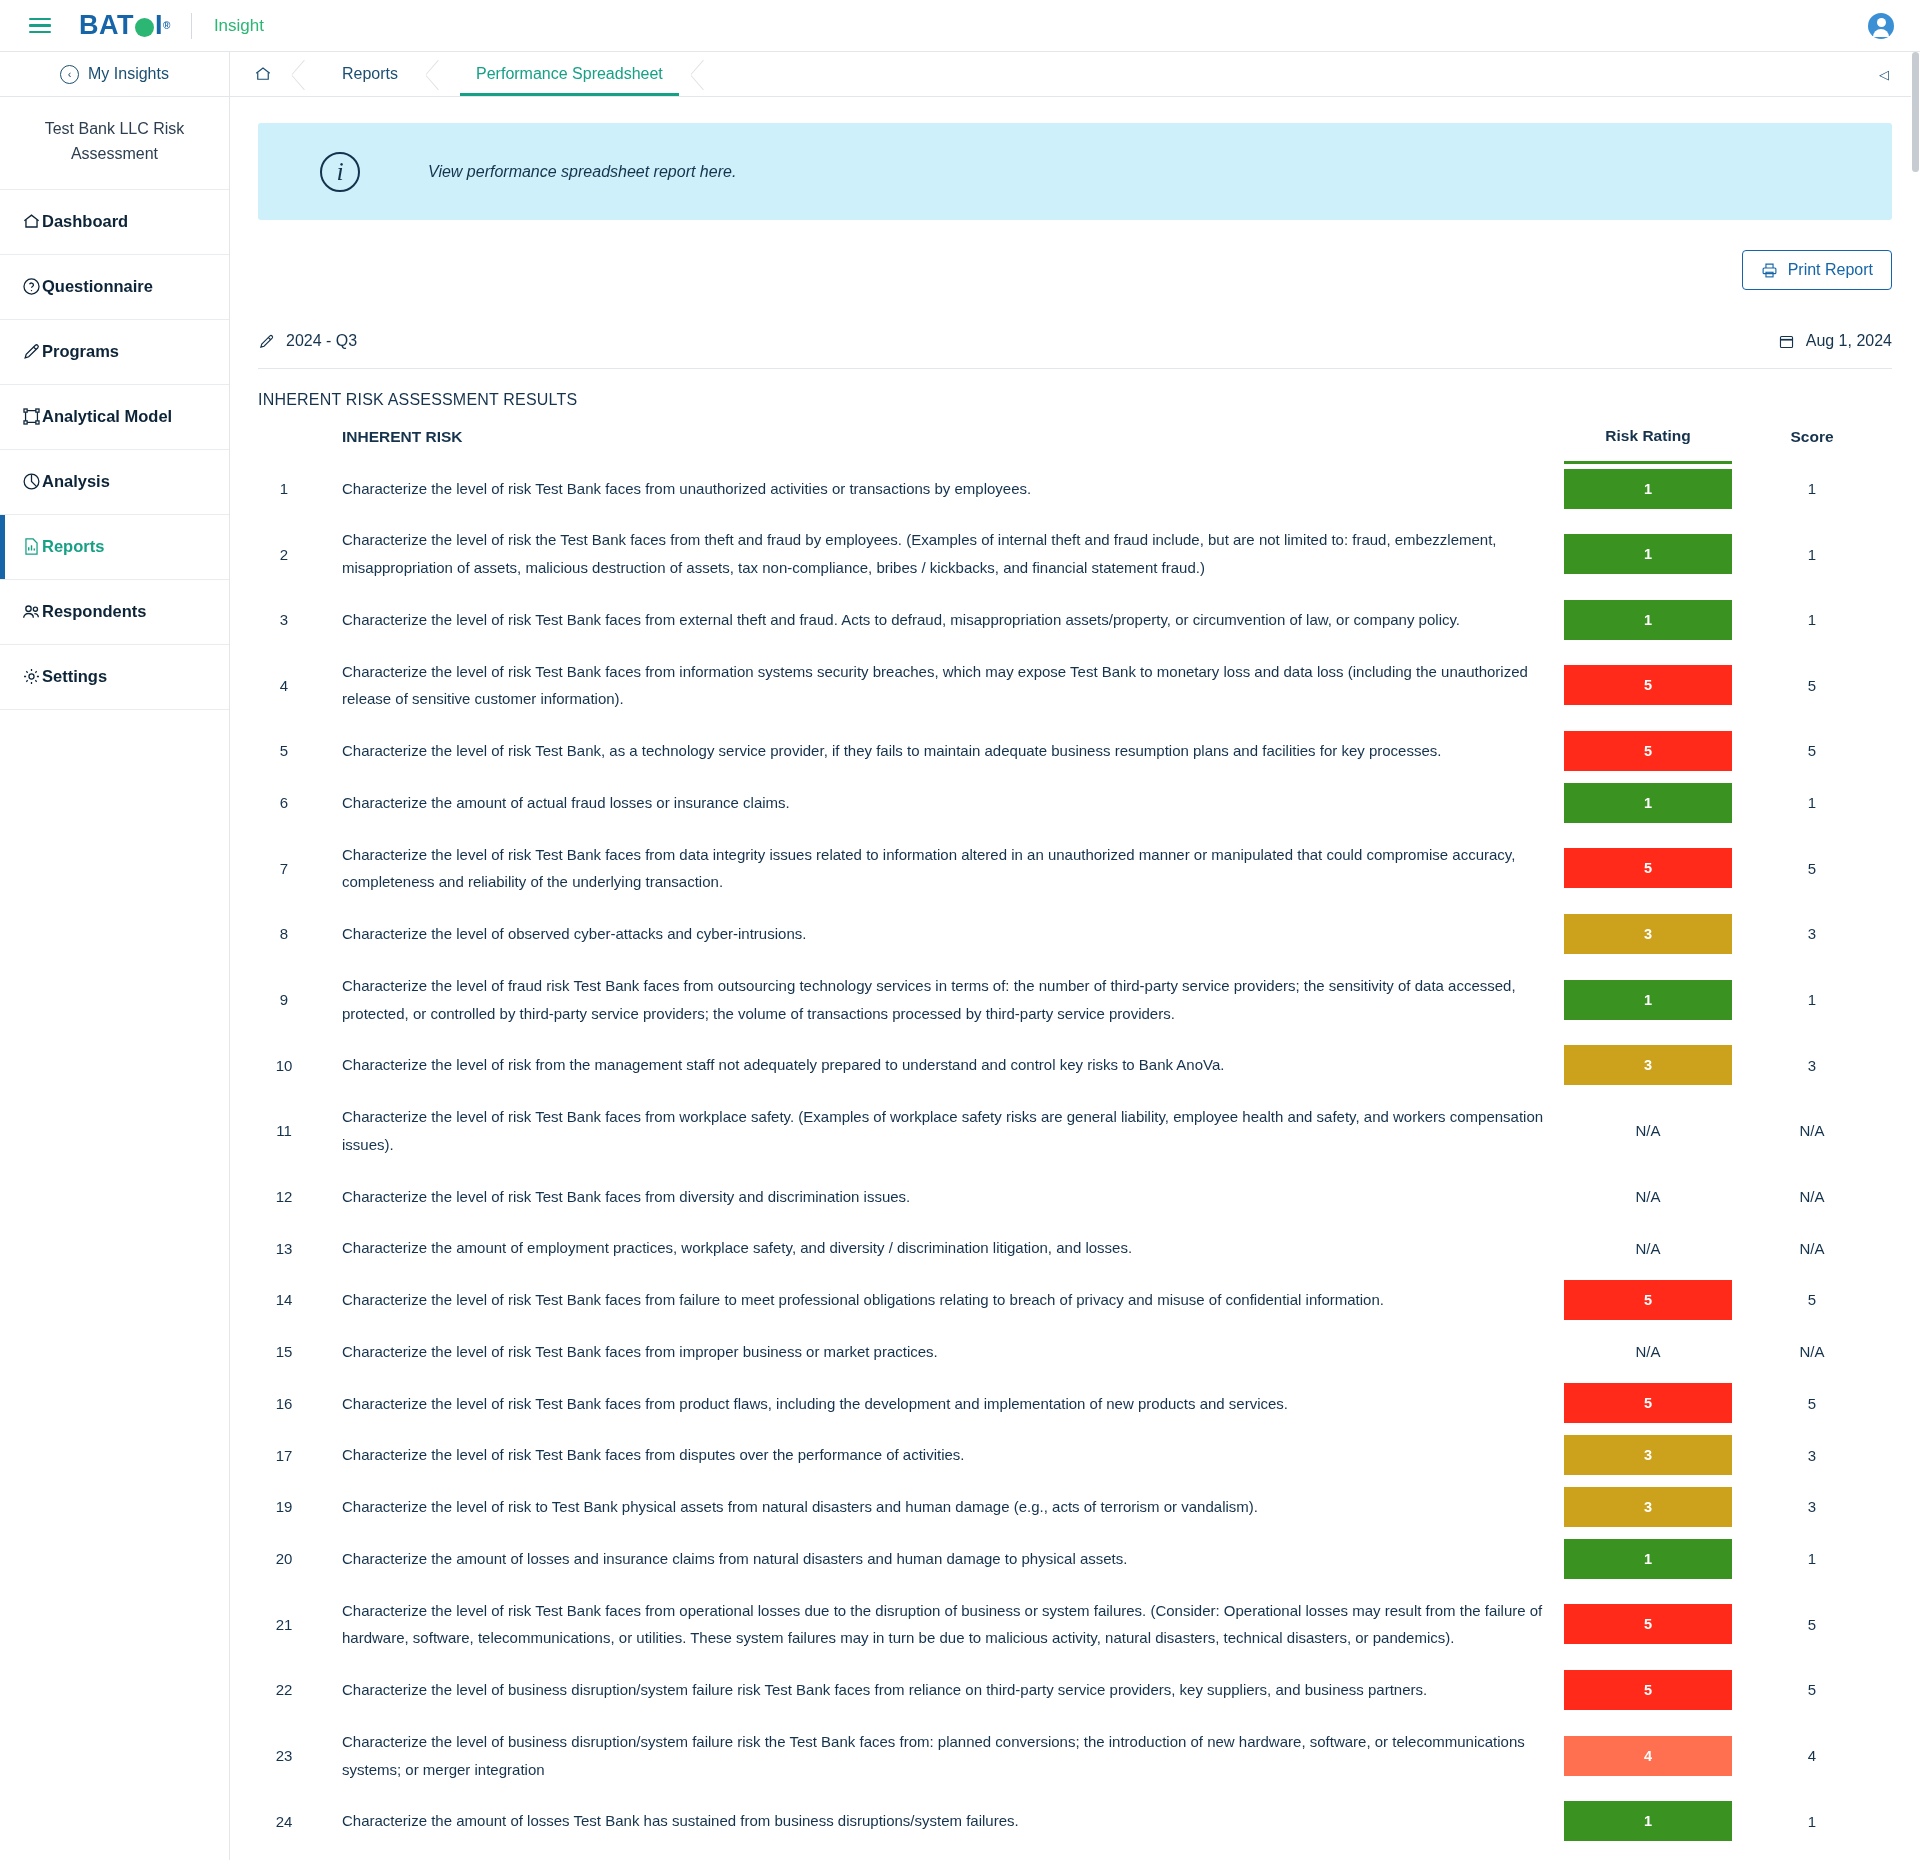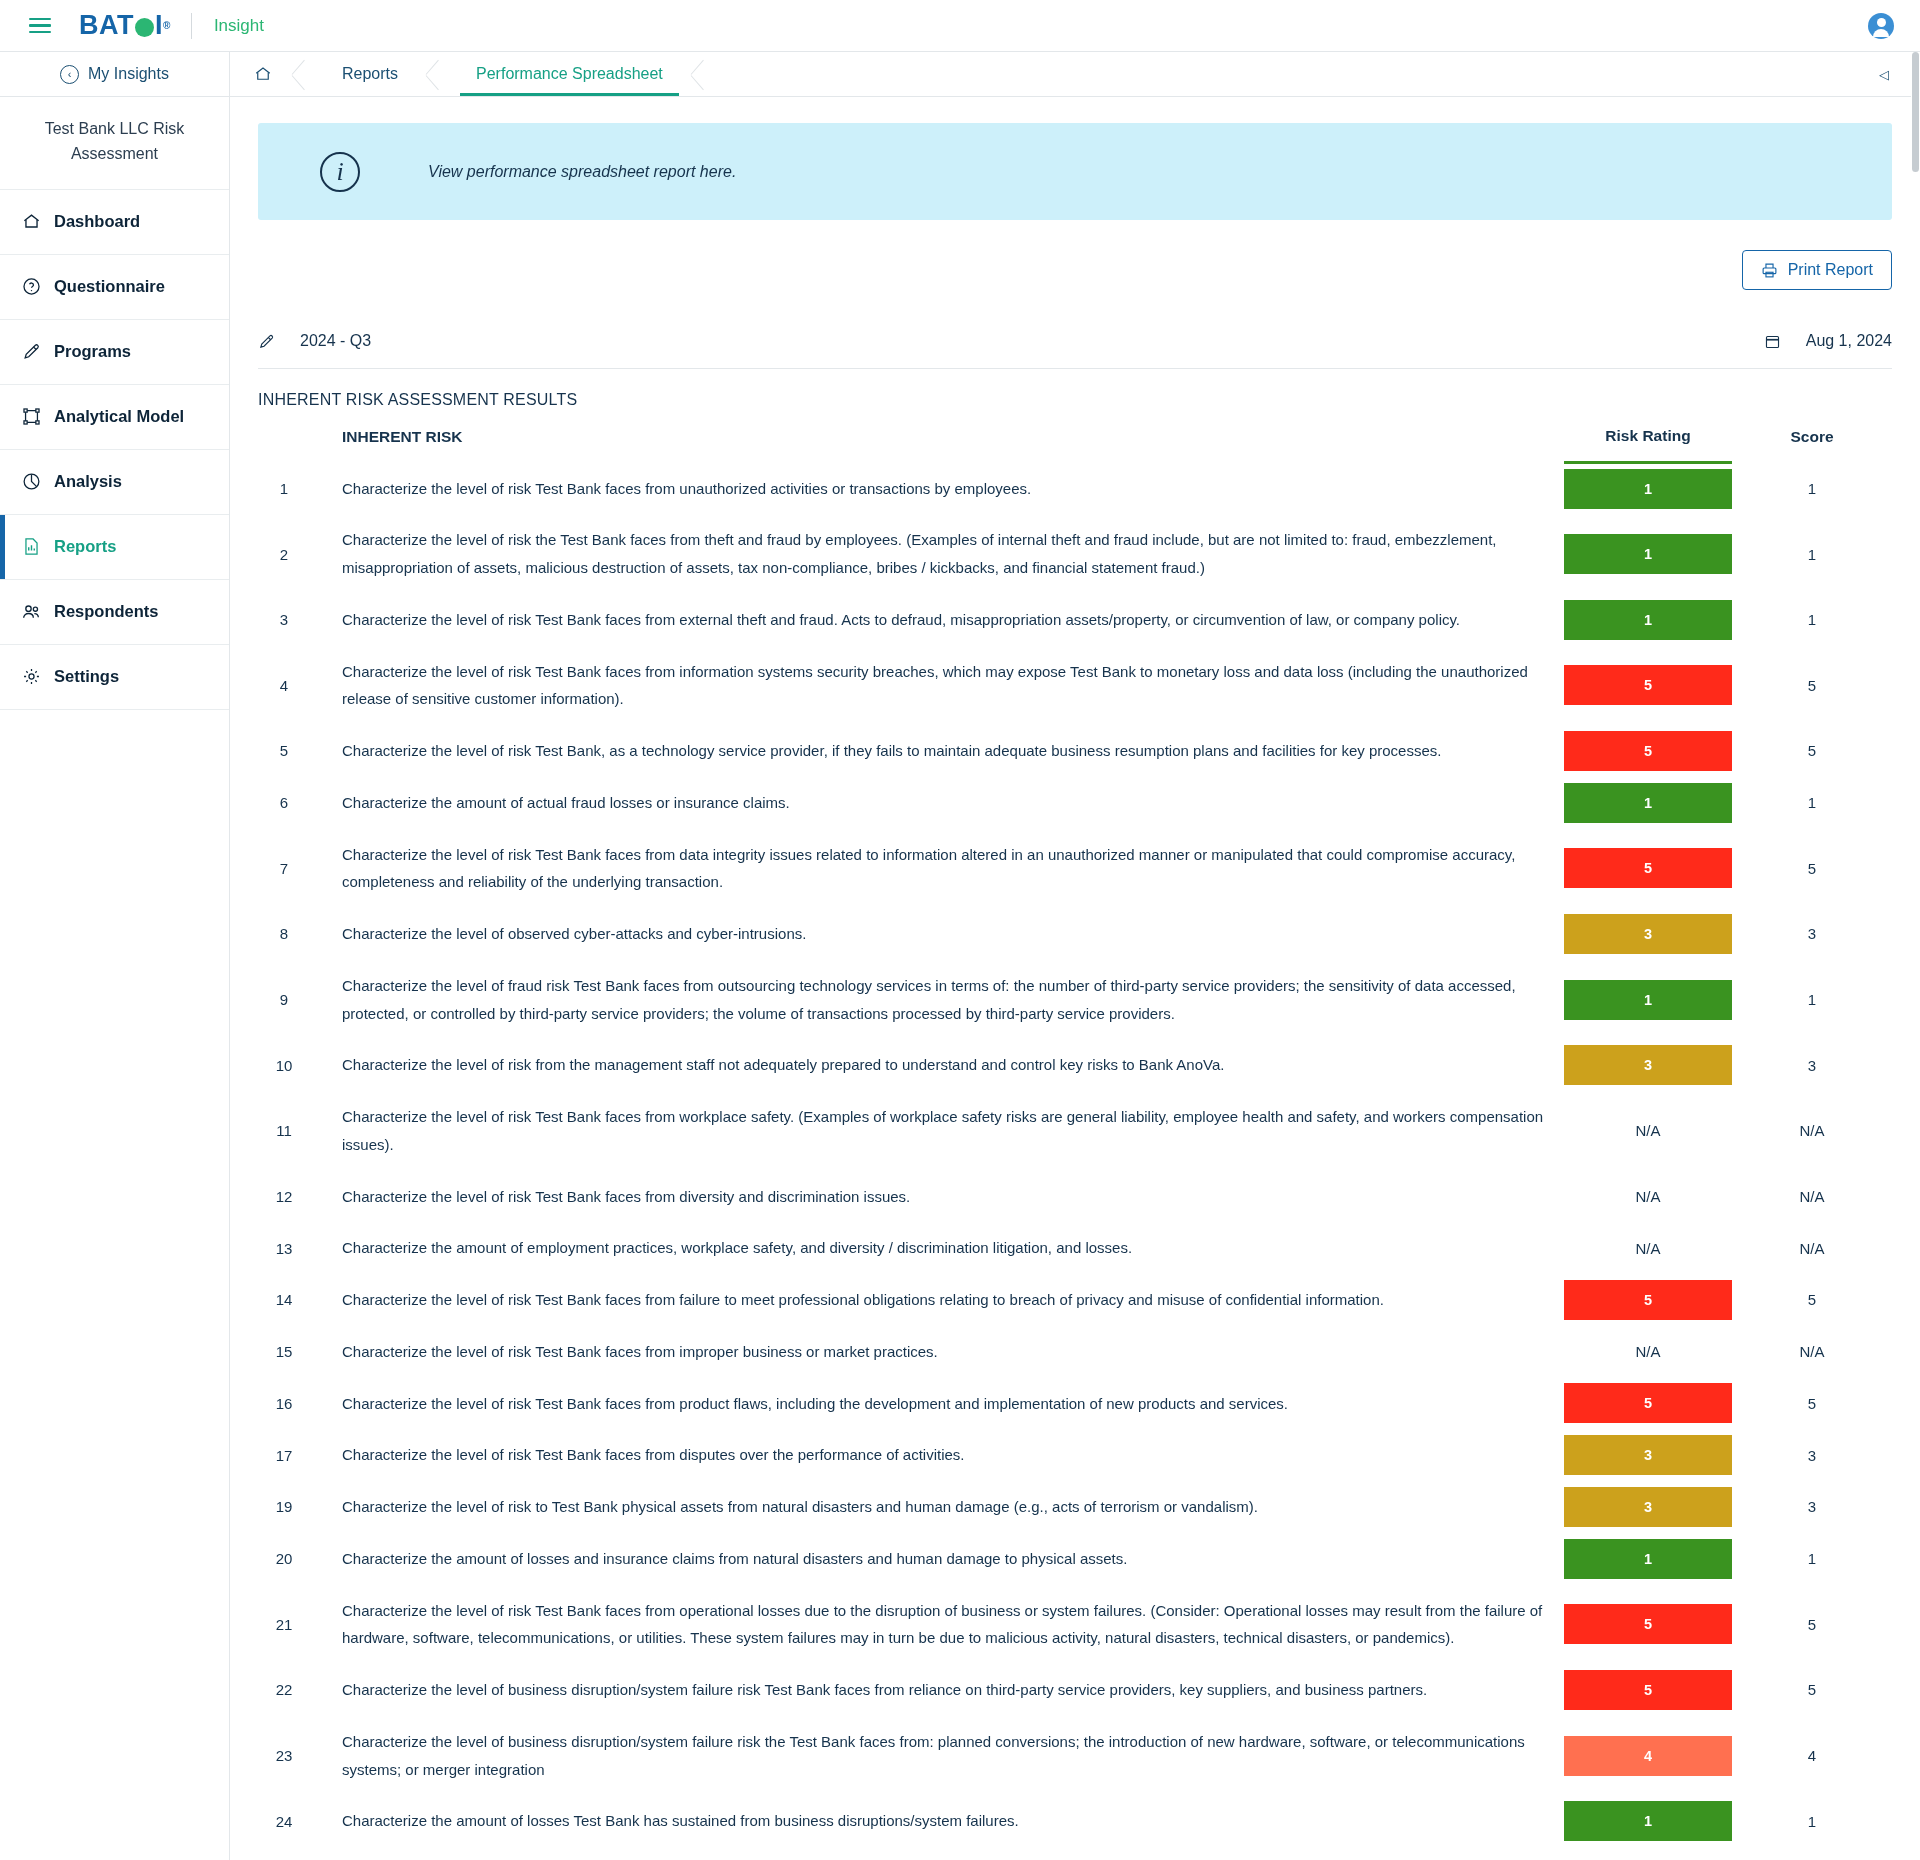"Dashboard" .nav-item { gap: 12px -> none }
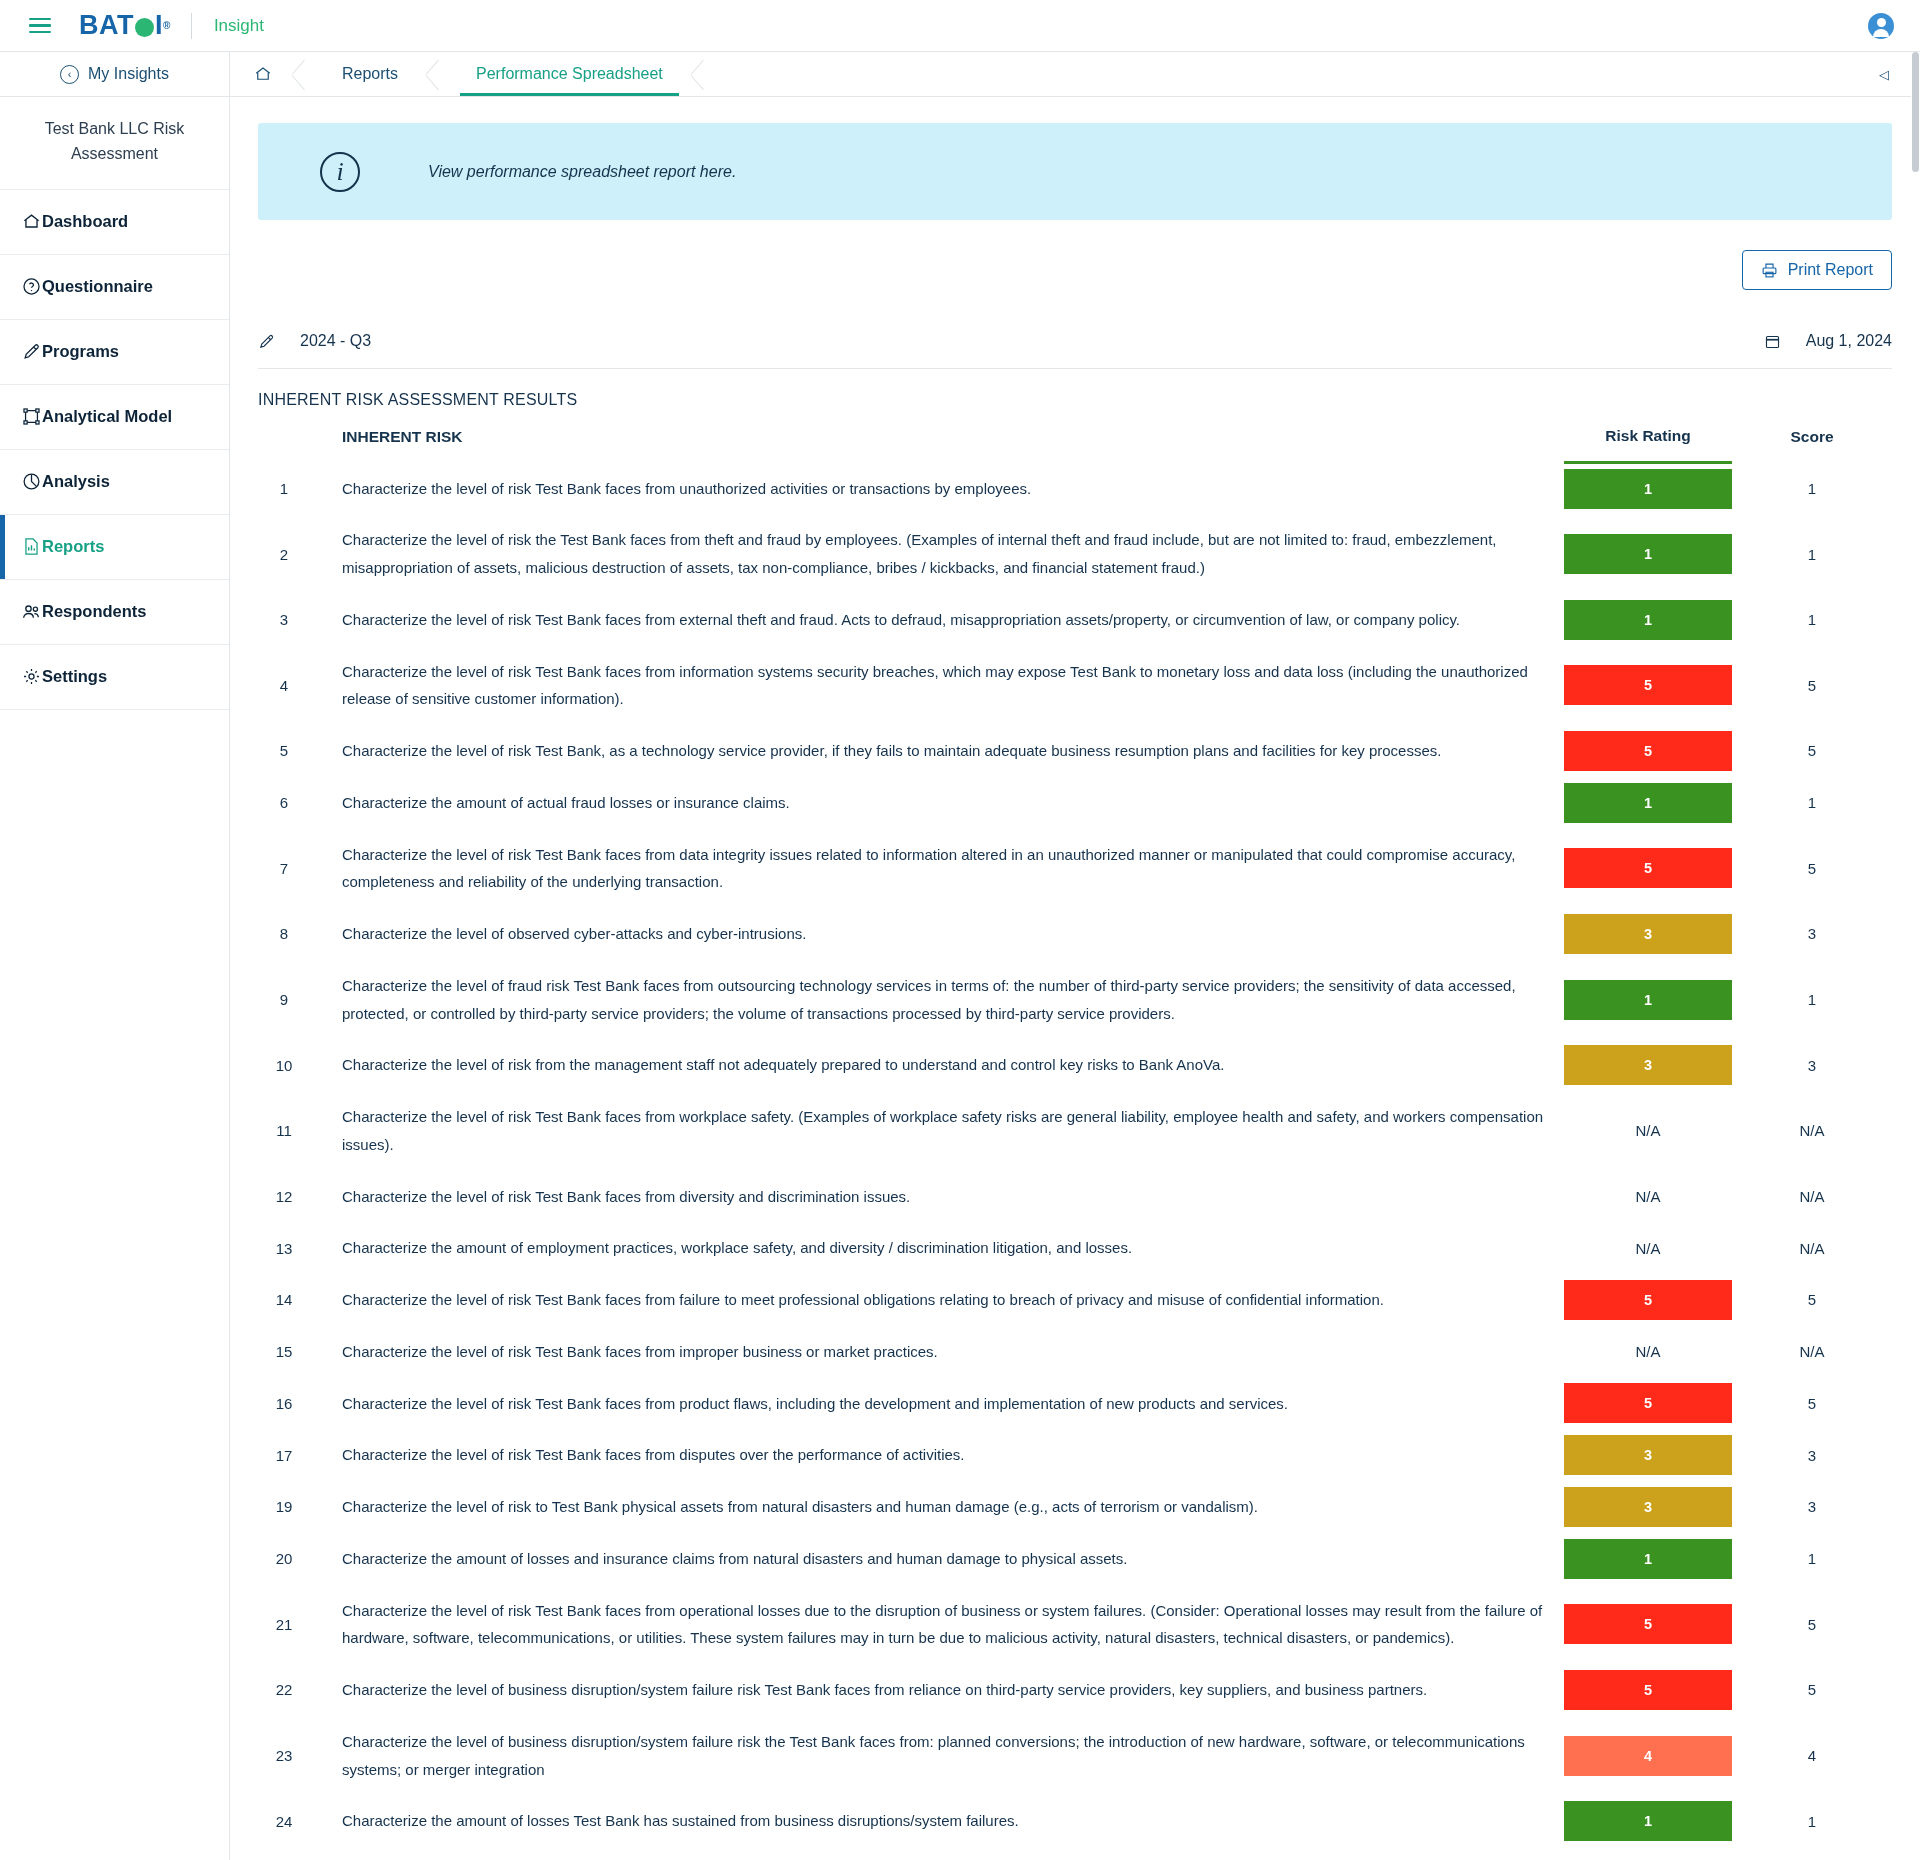"2024 - Q3" .meta-left, .meta-right { gap: 25px -> 11px }
